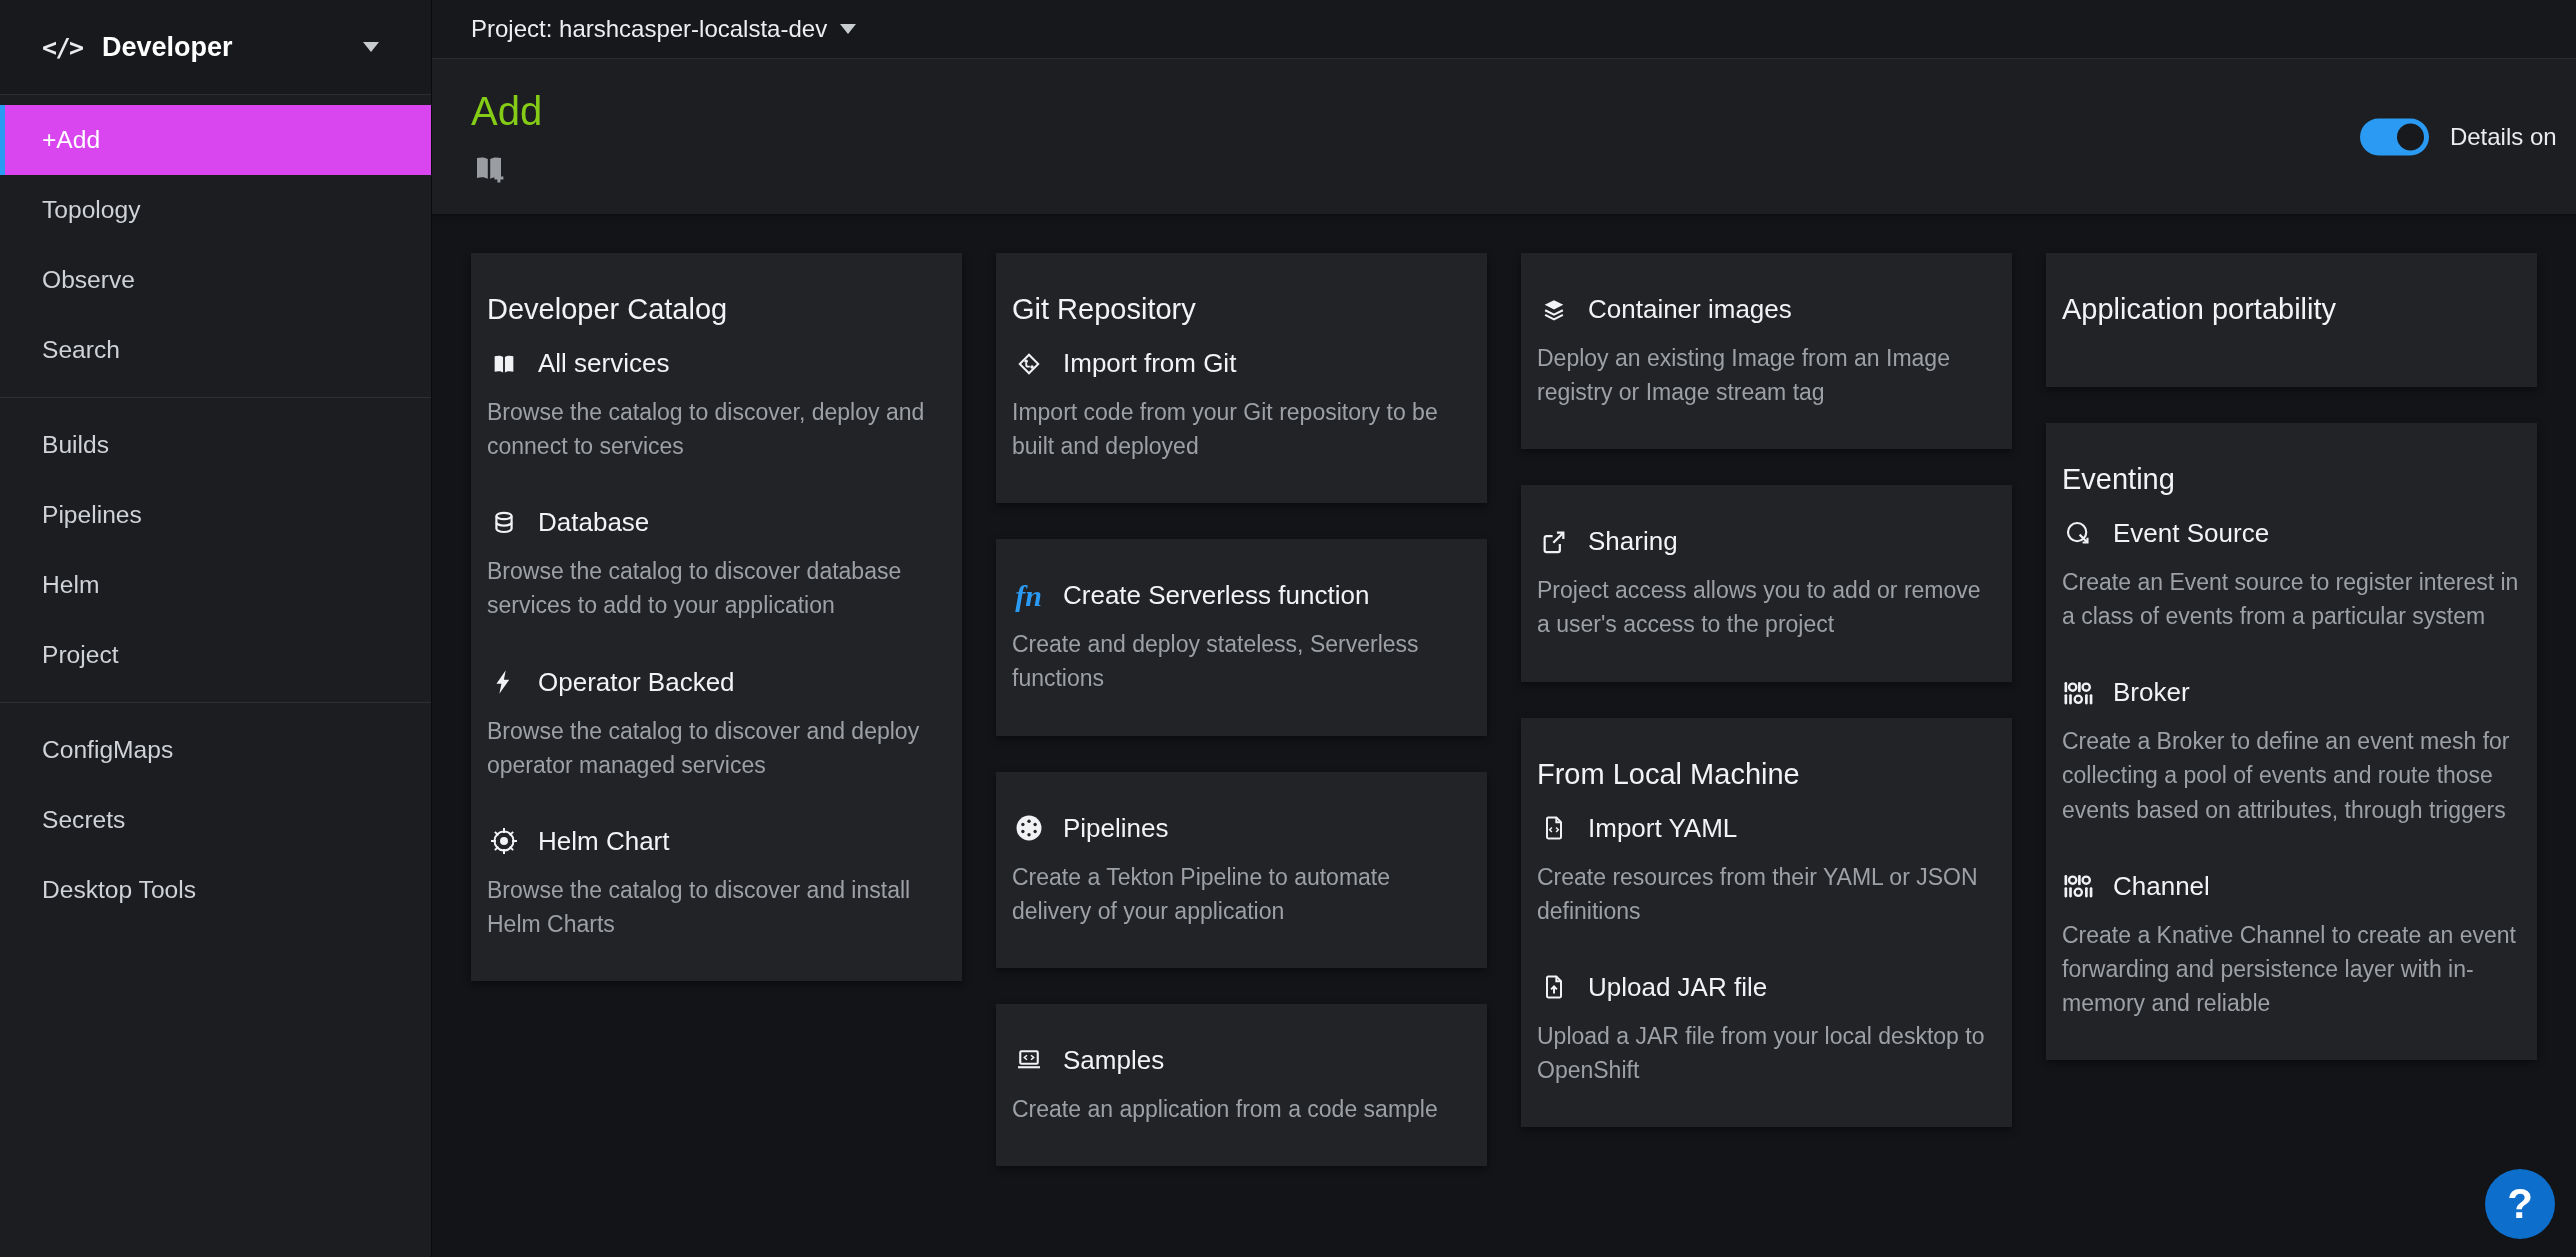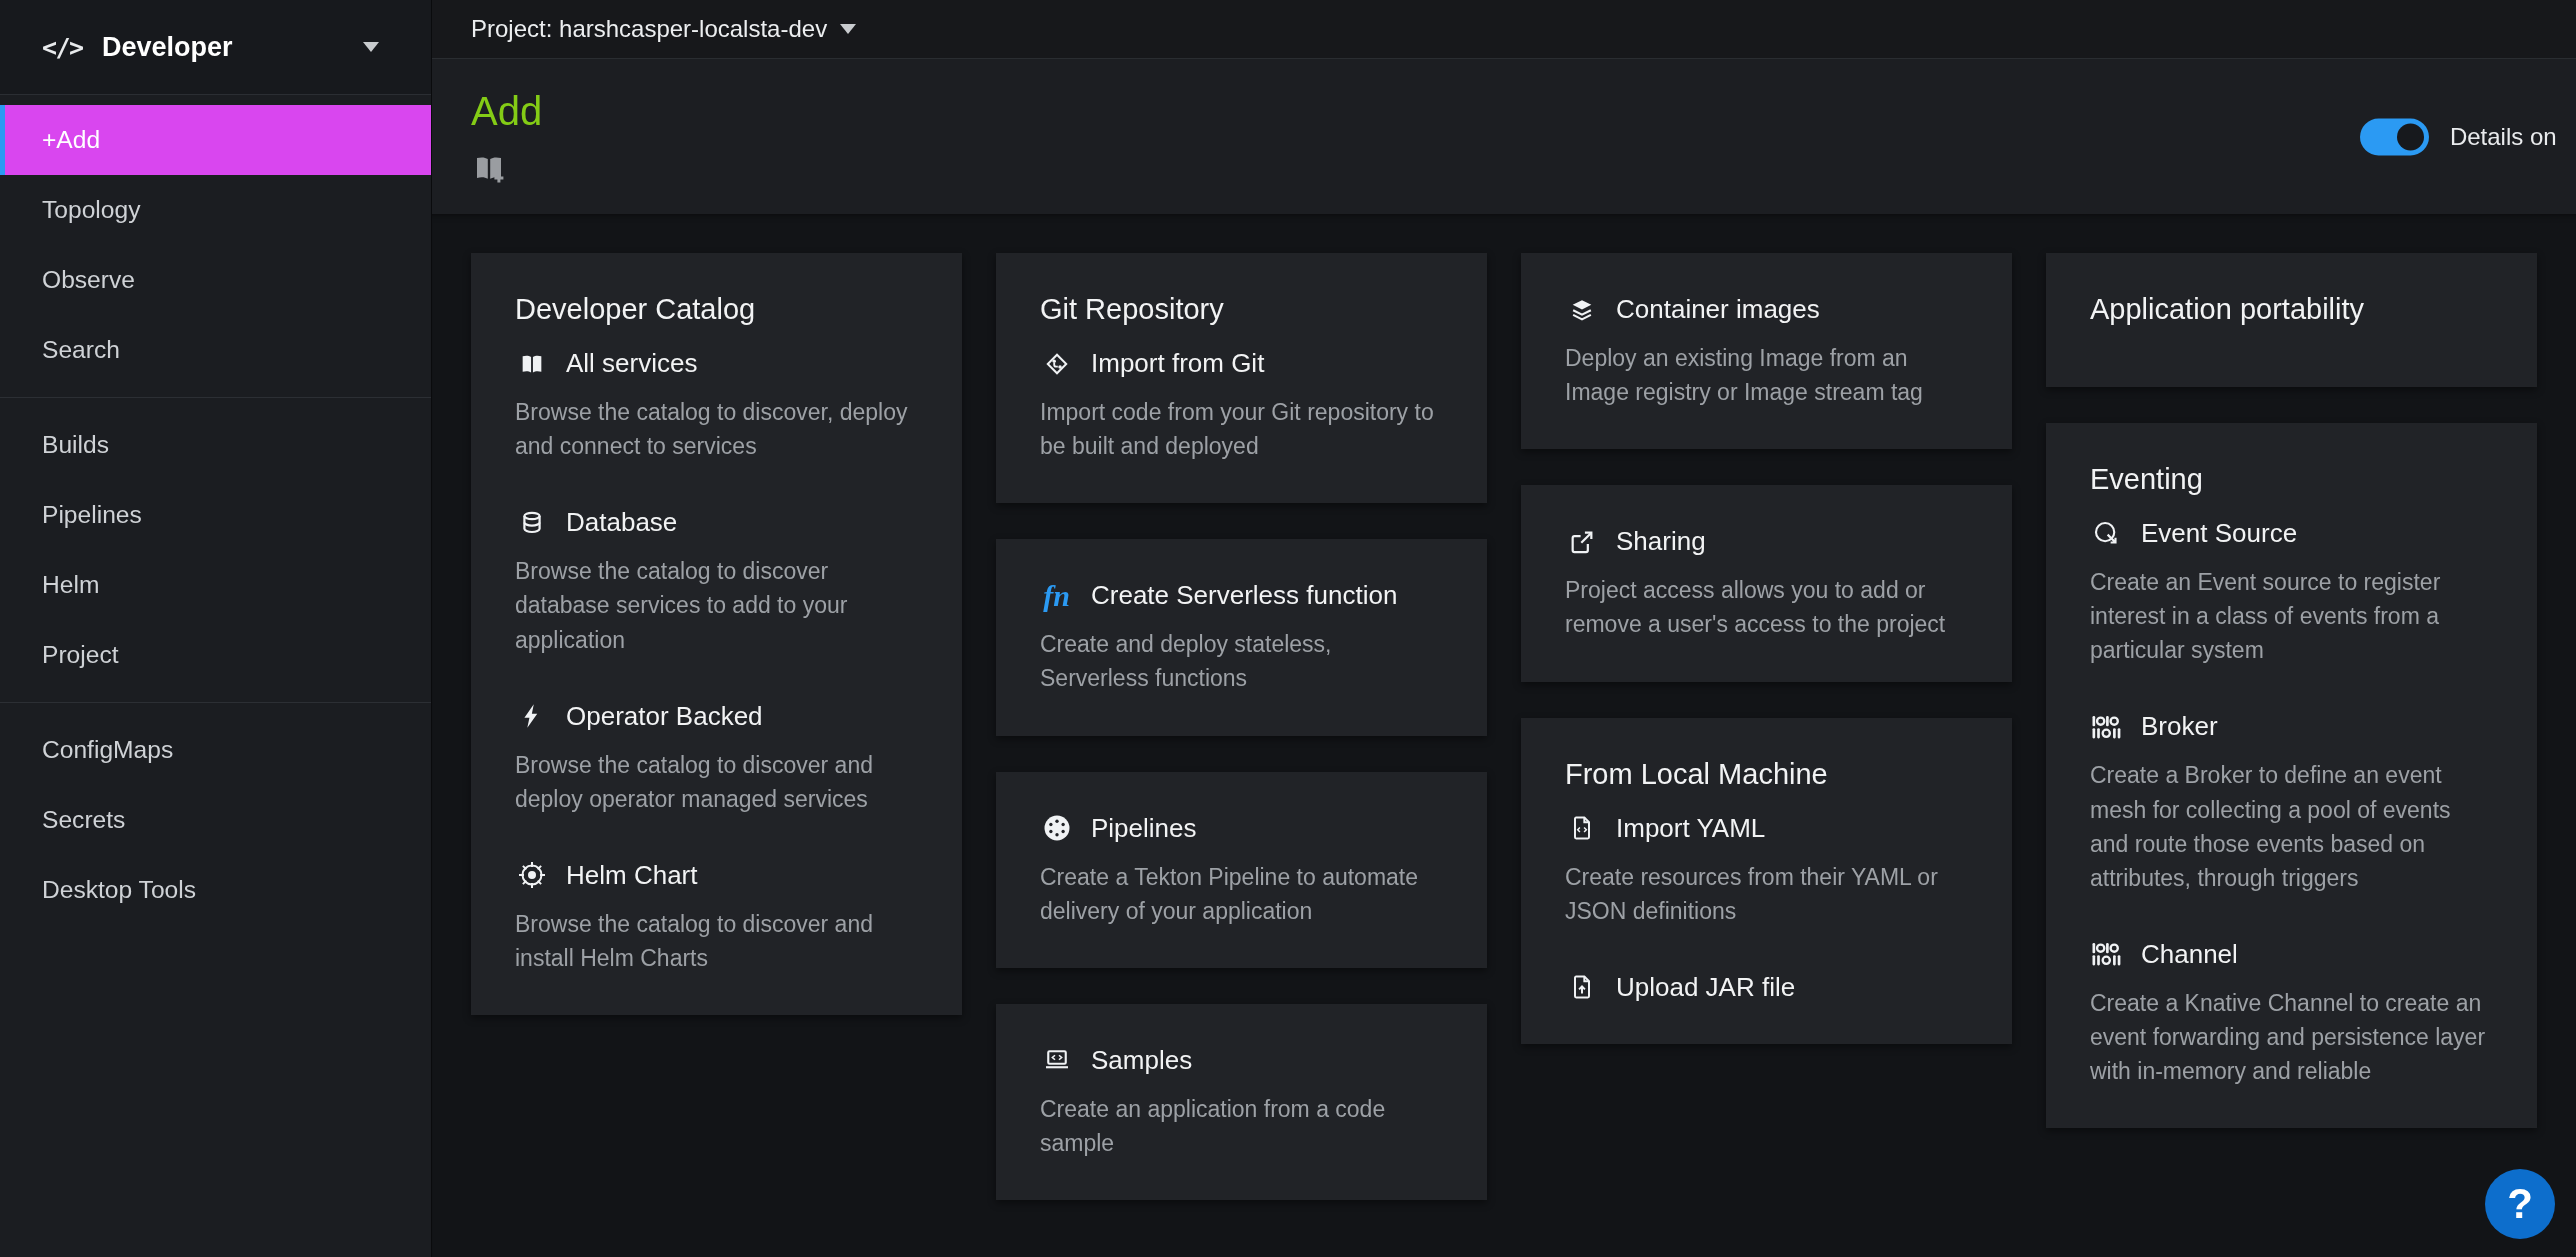"Developer Catalog" .card { padding: 40px 44px -> 40px 16px }
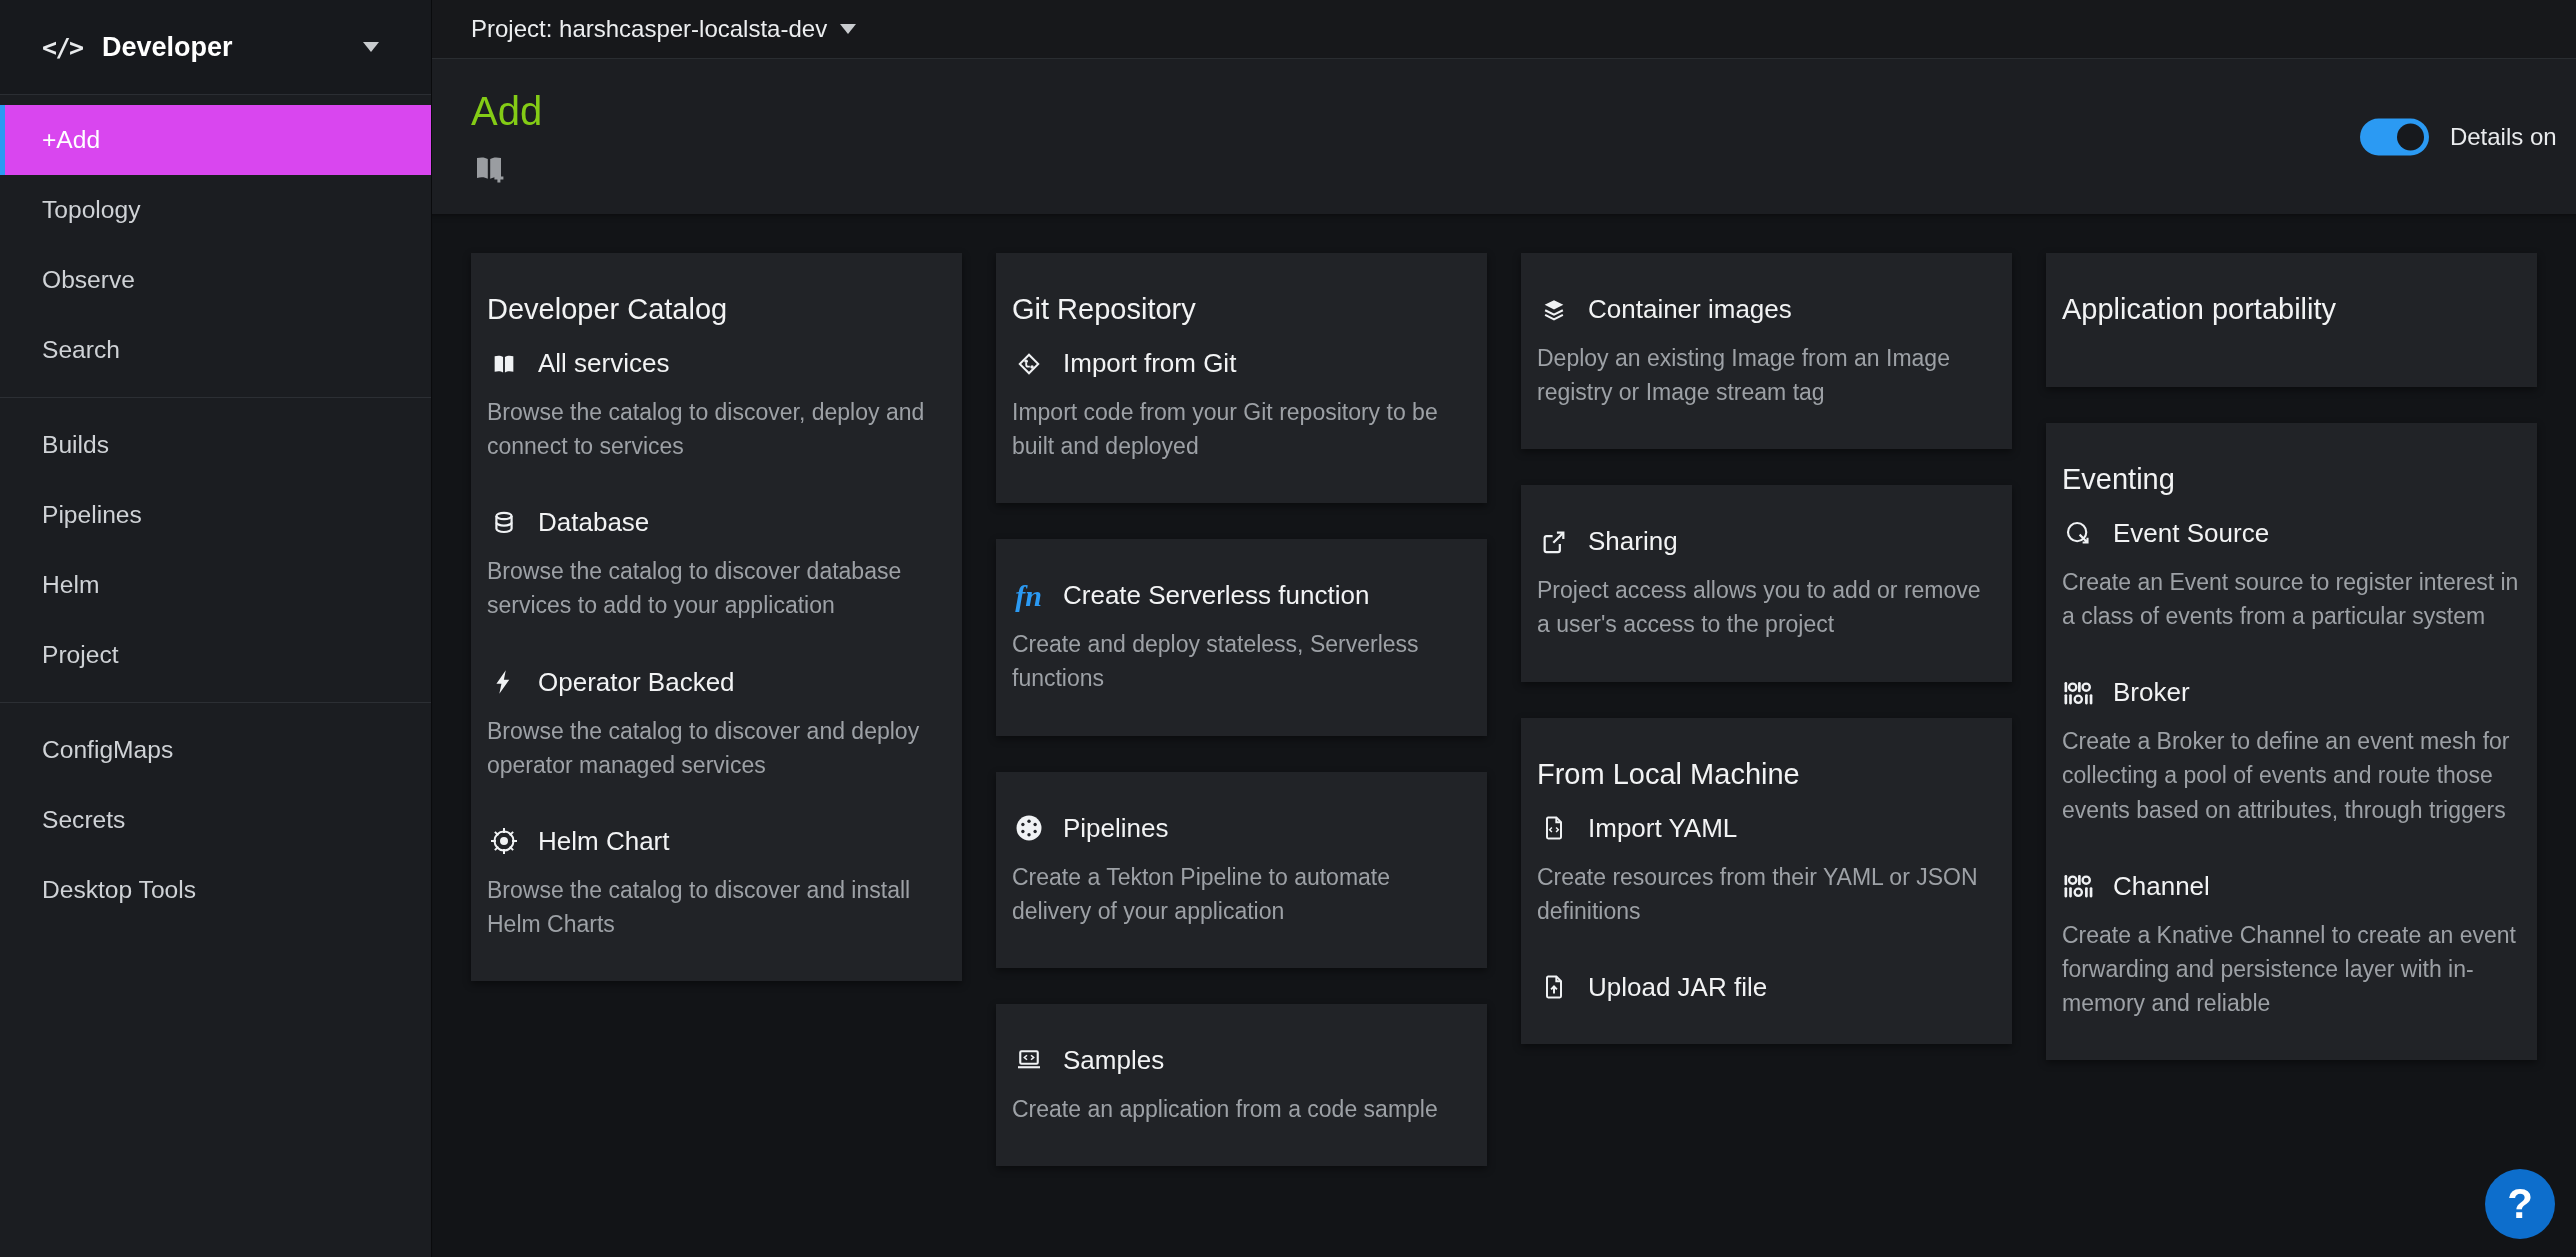"Upload a JAR file from" p.item-desc { html: none -> <p>Upload a JAR file from your local desktop to OpenShift</p> }
